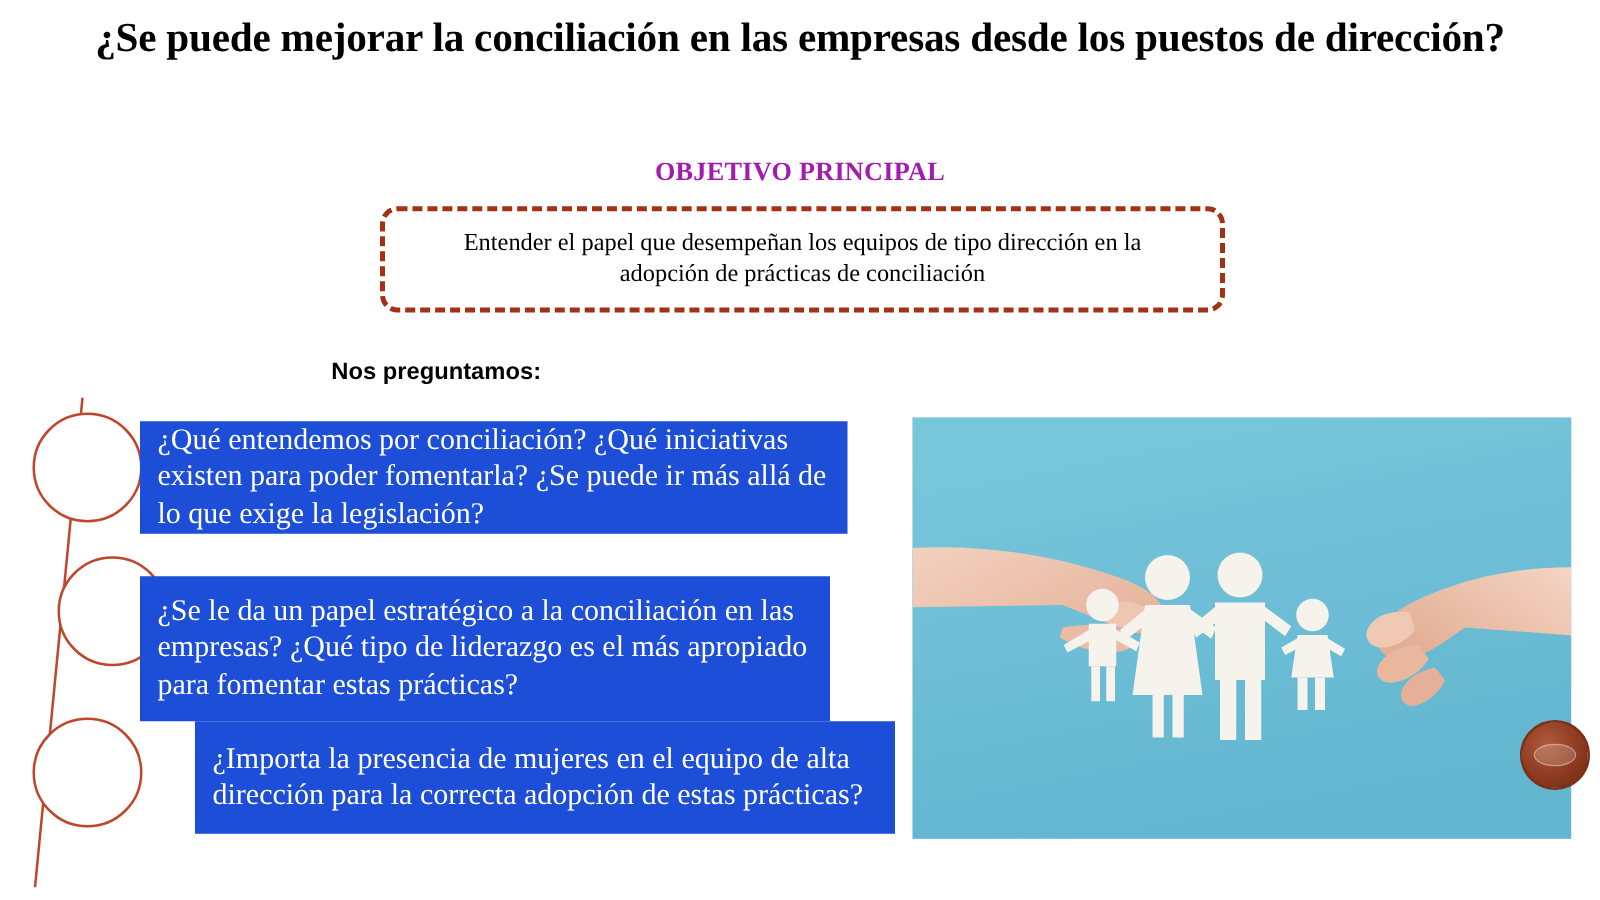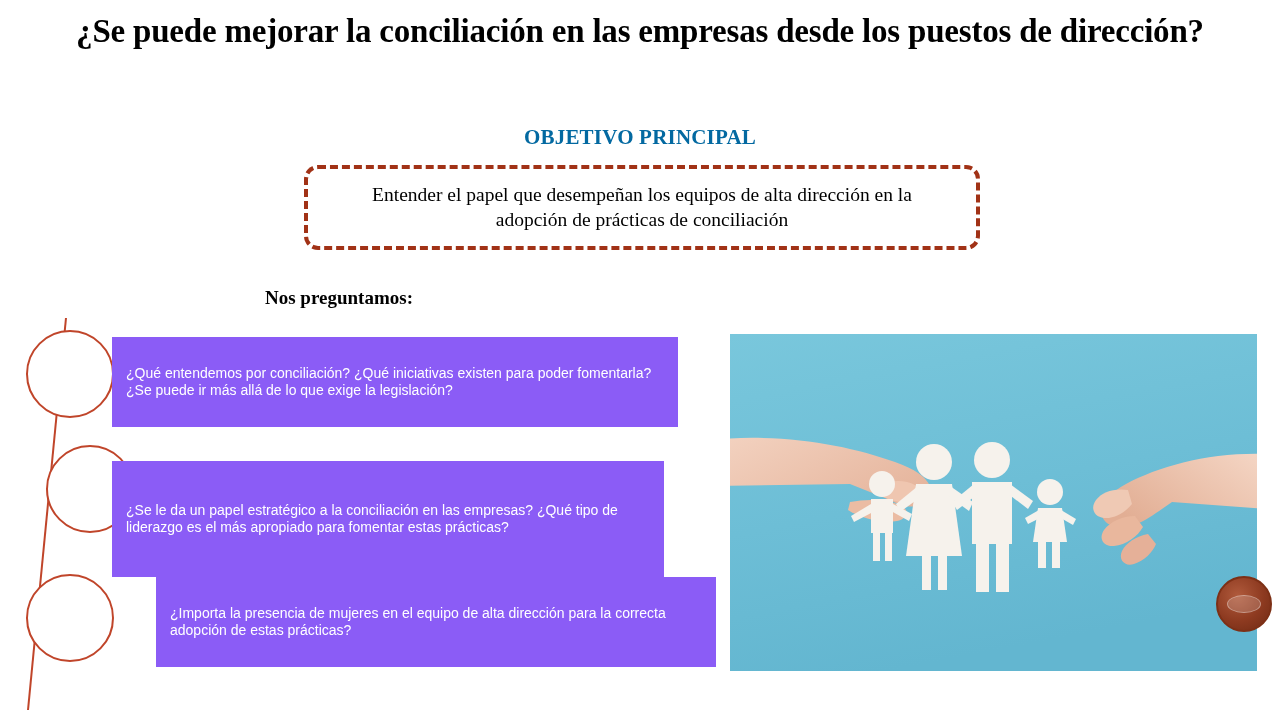"OBJETIVO PRINCIPAL" .objective-heading { color: #0369a1 -> #a21caf }
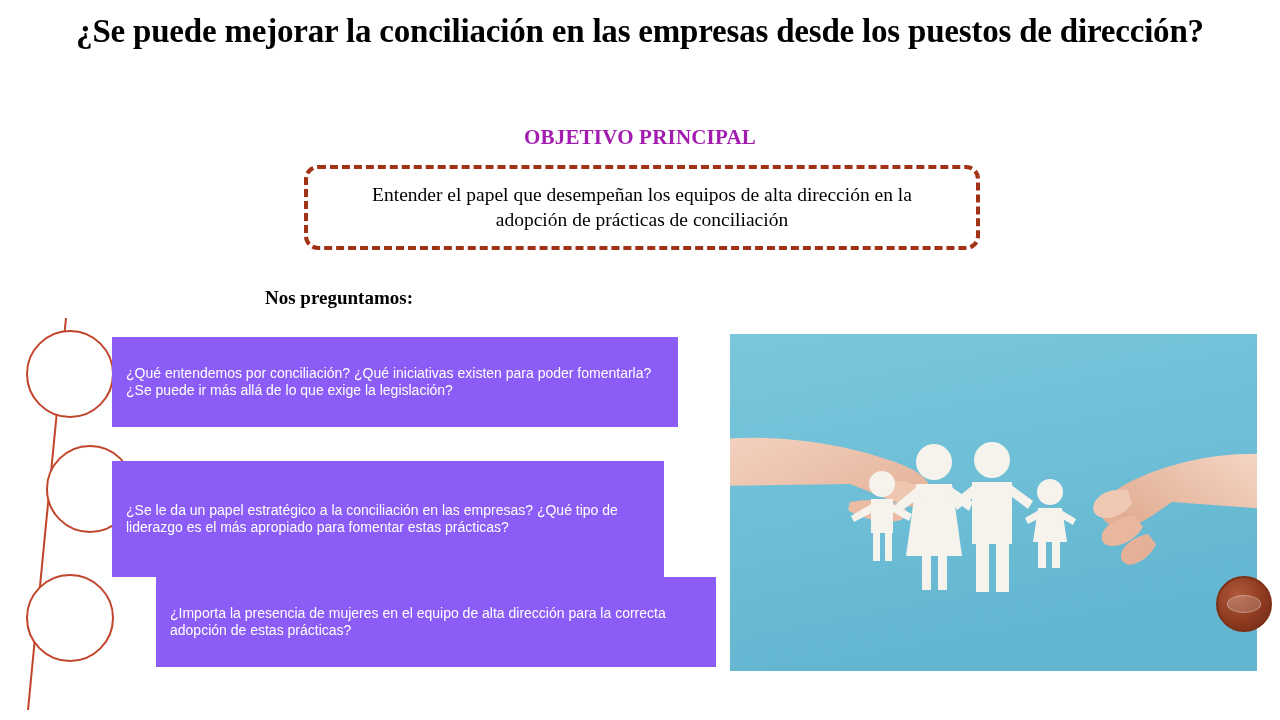"Entender el papel que desempeñan" div.objective-box-text { text: alta -> tipo }
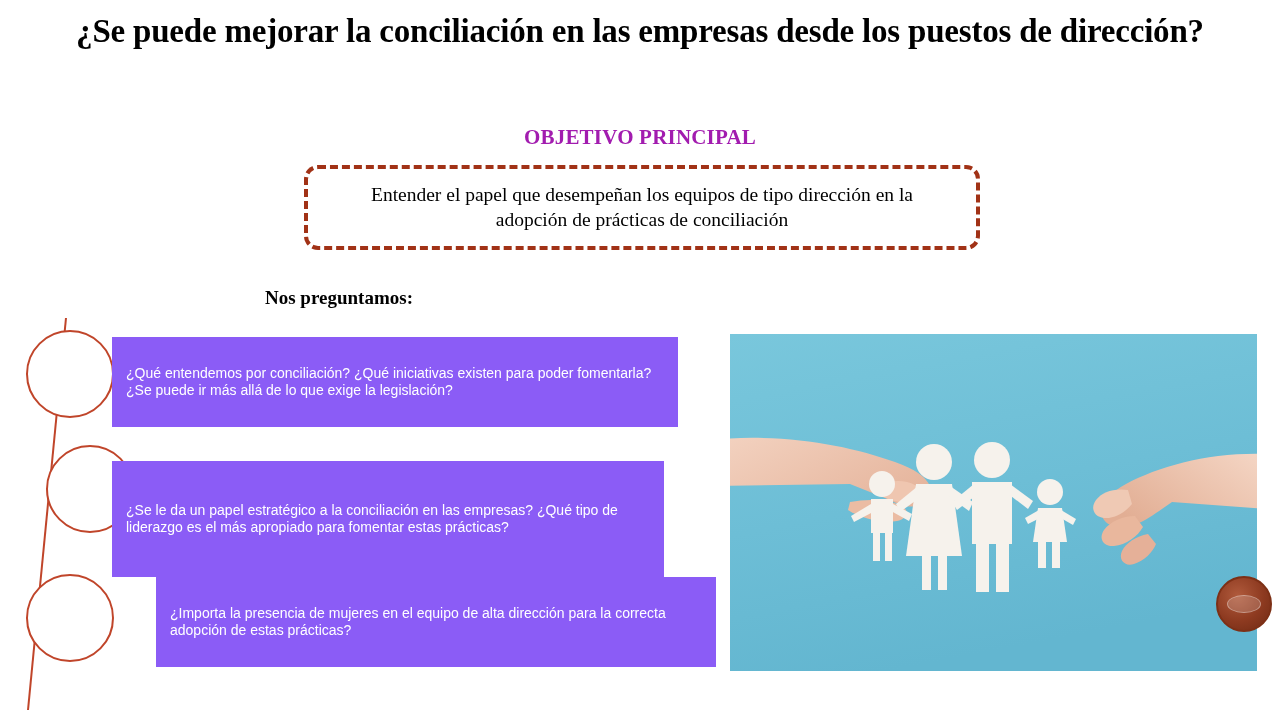"Nos preguntamos:" .ask-label { font-family: Liberation Serif, serif -> Liberation Sans, sans-serif }
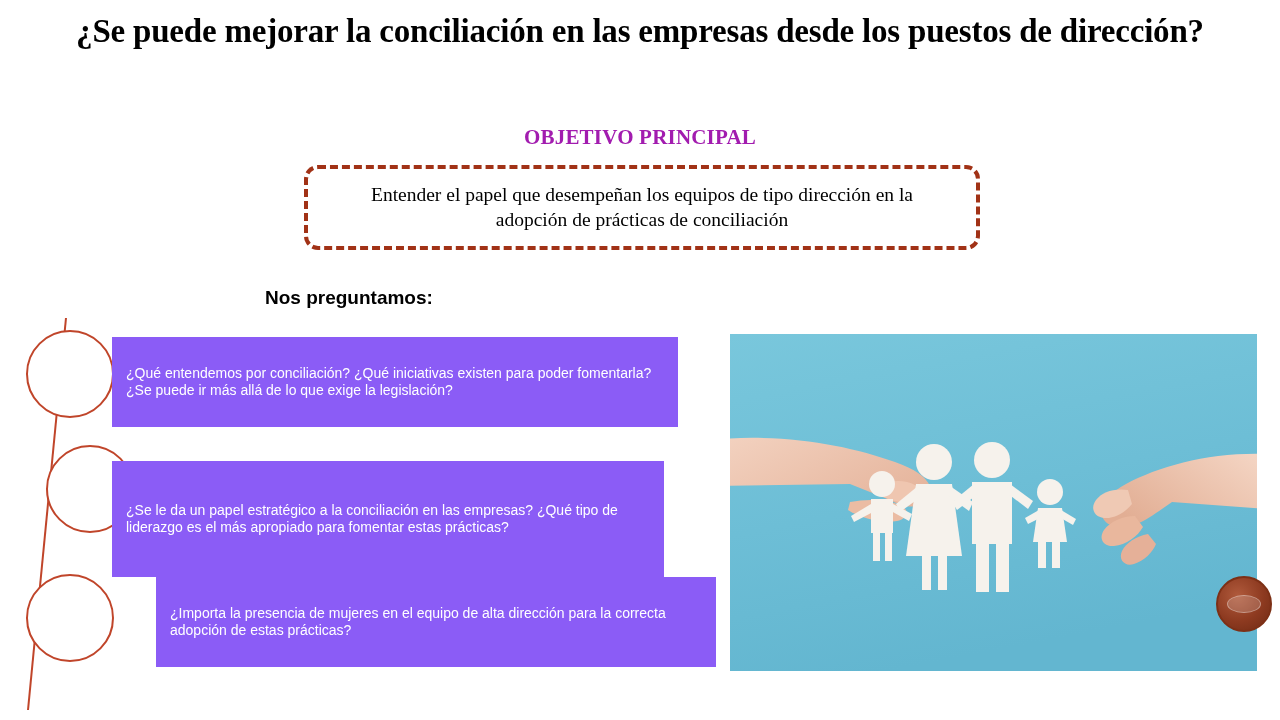"¿Qué entendemos por conciliación? ¿Qué" .qbox { background: #8b5cf6 -> #1d4ed8; font-family: Liberation Sans, sans-serif -> Liberation Serif, serif; font-size: 14px -> 24px }
